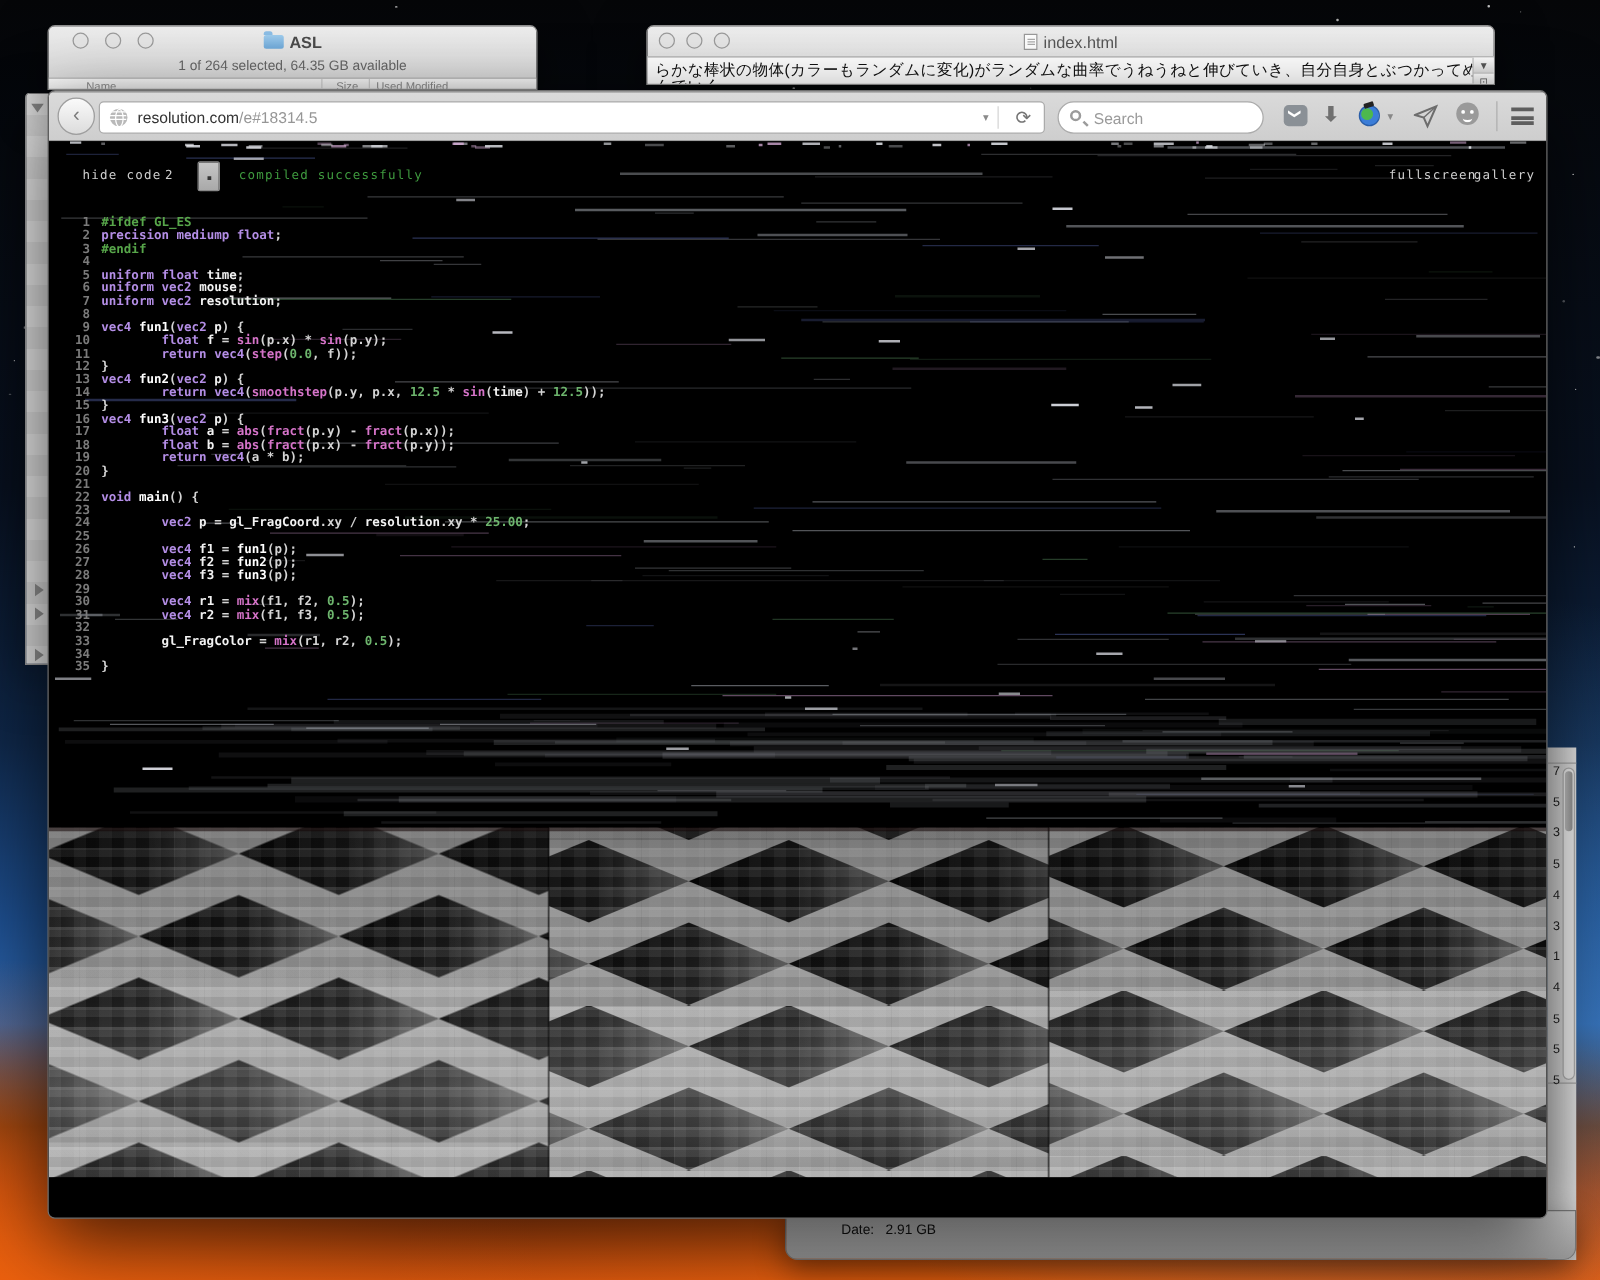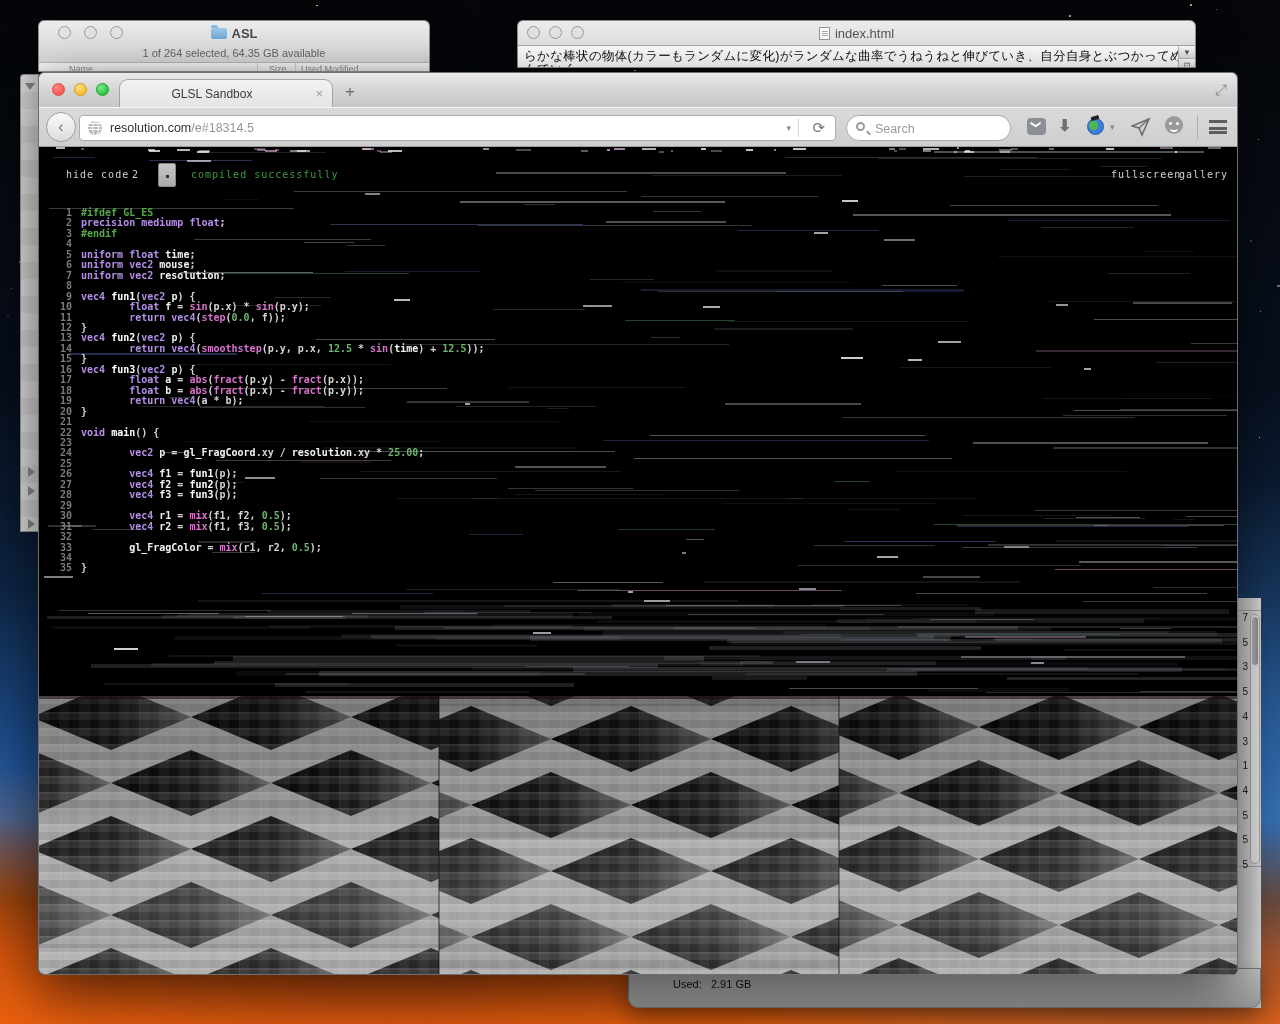"GLSL Sandbox" div { html: <div> <div></div> <div></div> <div></div> <div> <div>GLSL Sandbox</div> <div>×</div> </div> <div>+</div> <div>⤢</div> </div> -> none }
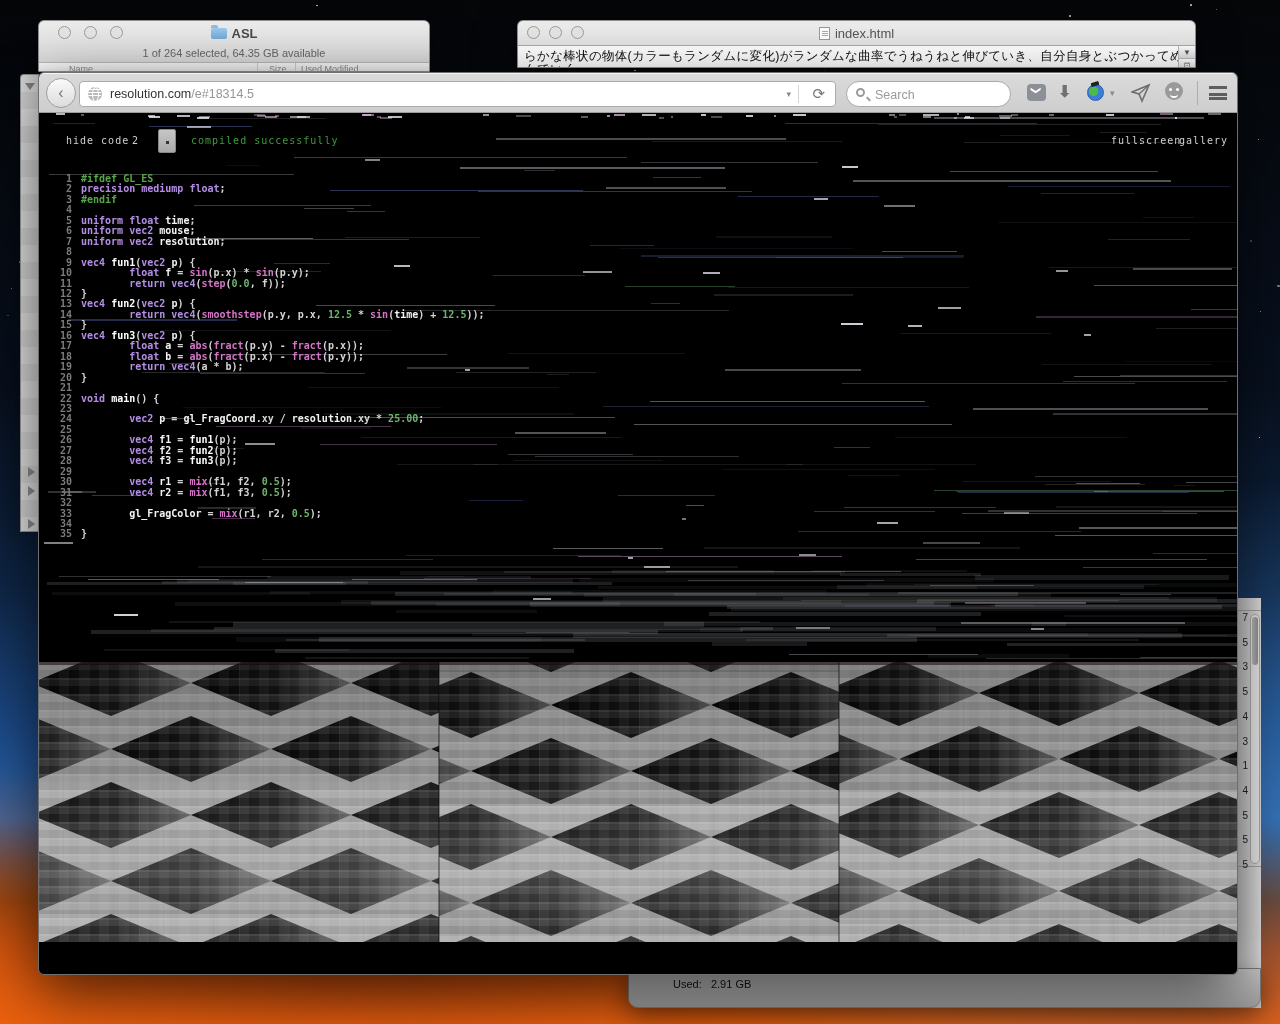"Used:" span { text: Used -> Date }
